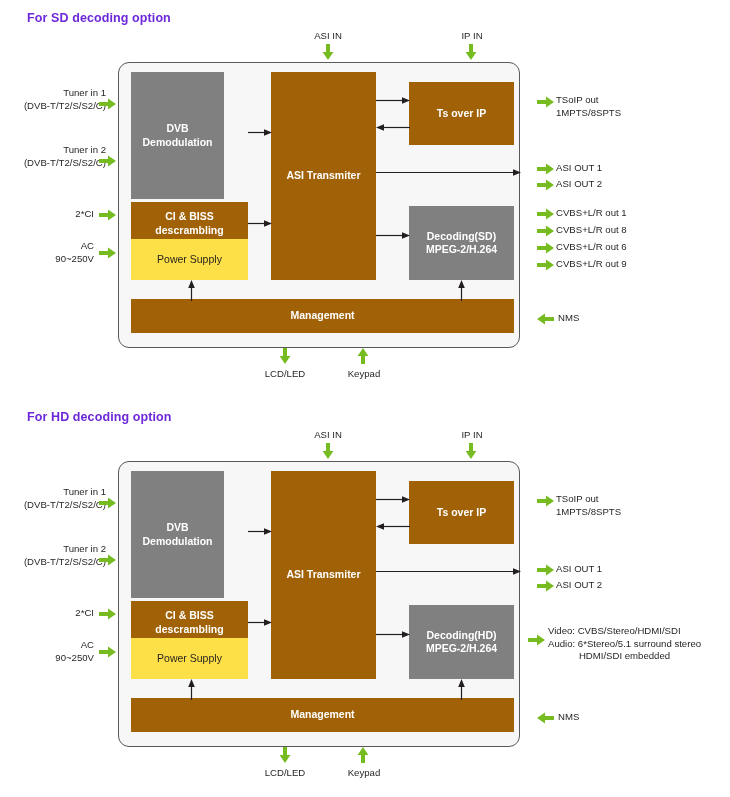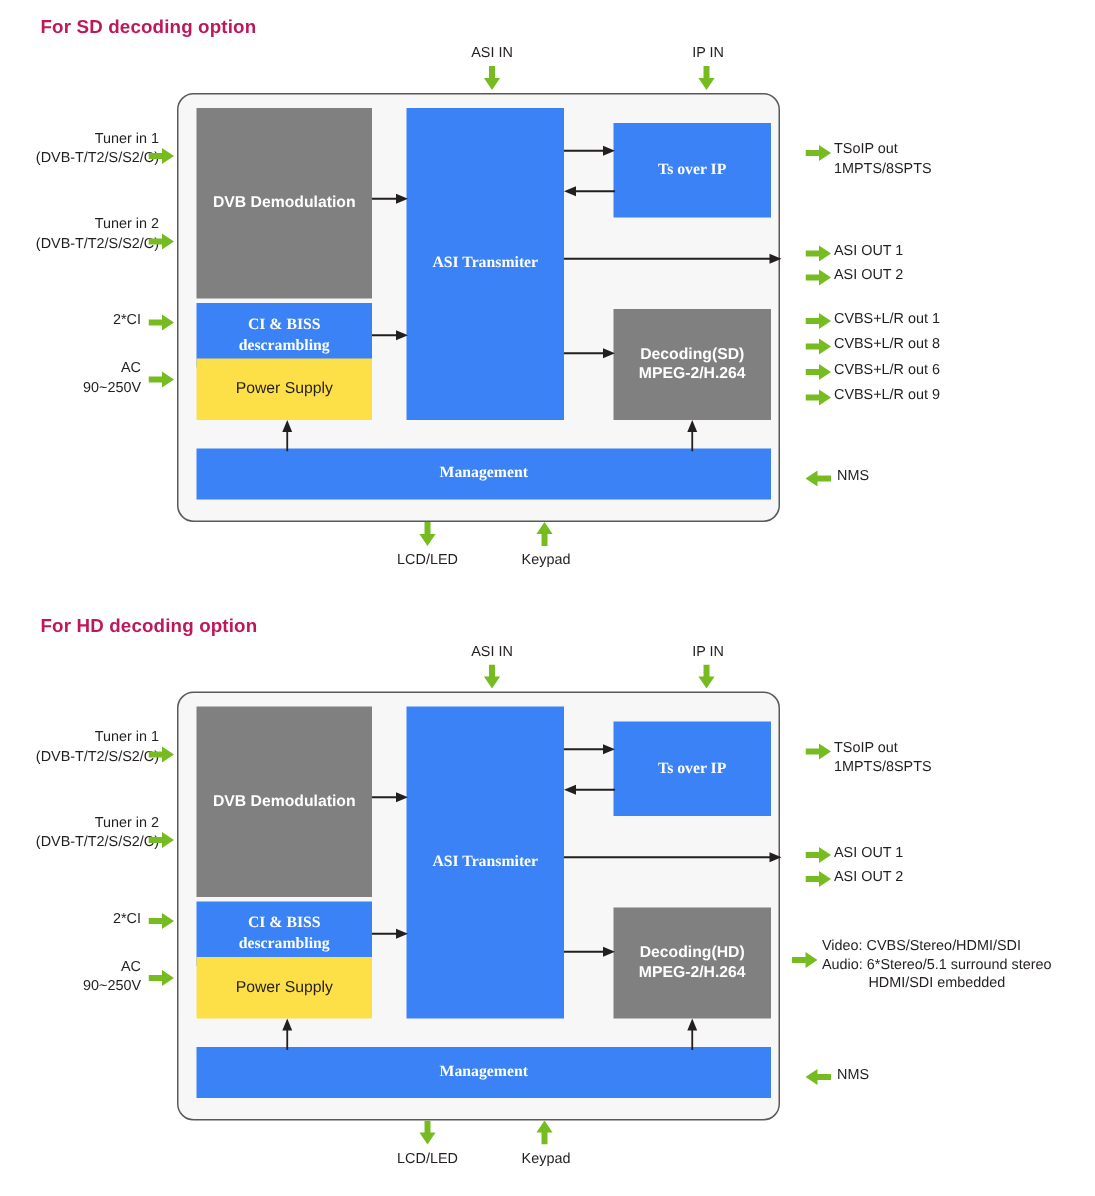"For SD decoding option" .section-title { color: #be185d -> #6d28d9 }
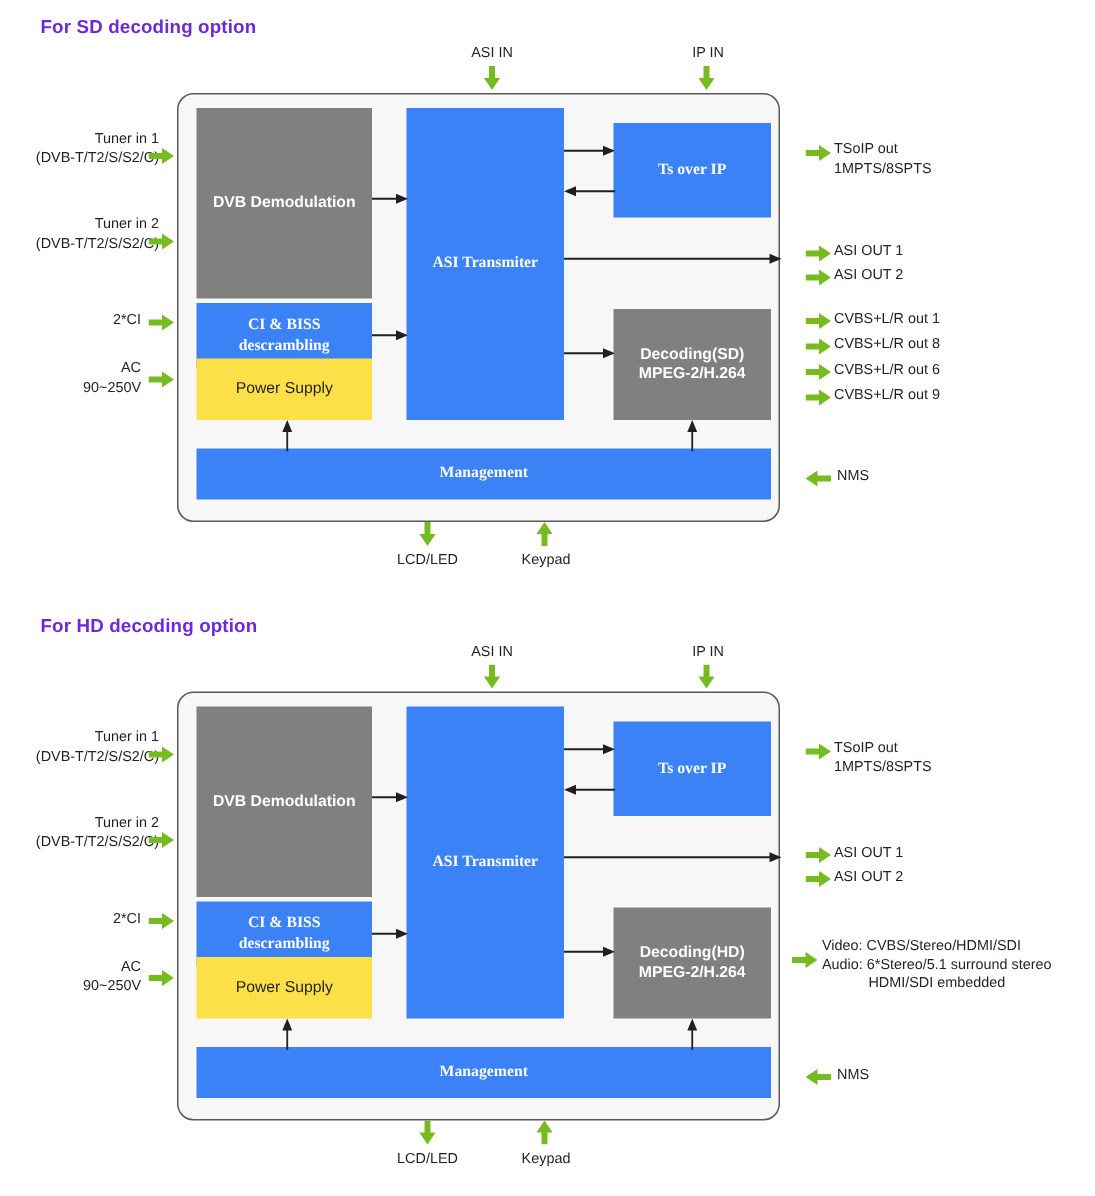"Ts over IP" .blk.green { background: #3b82f6 -> #a16207; font-family: Liberation Serif, serif -> none }
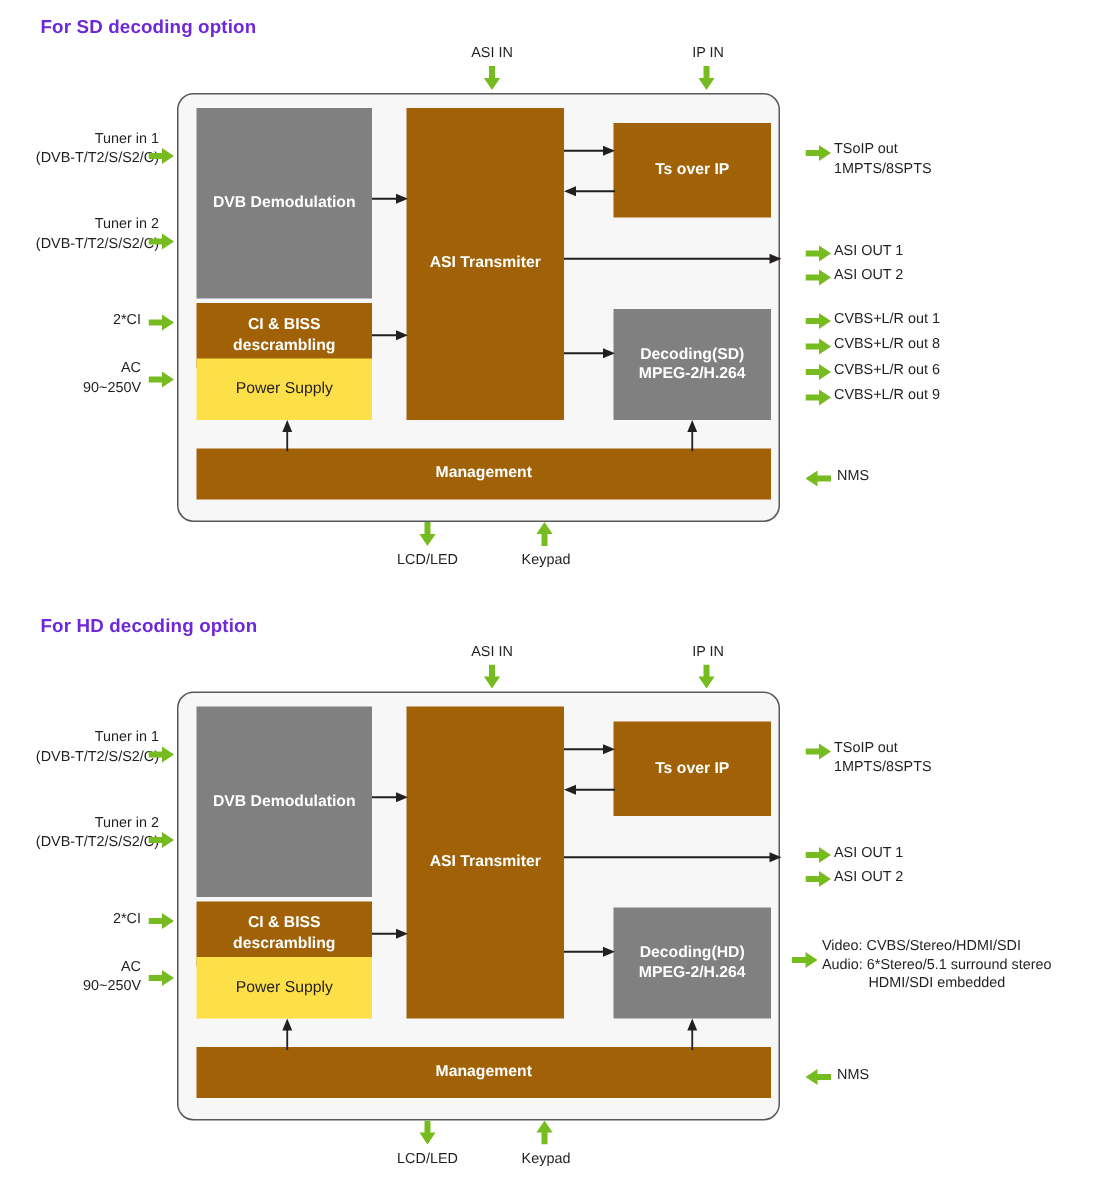"DVB Demodulation" .b-demod { width: 117px -> 93px }
